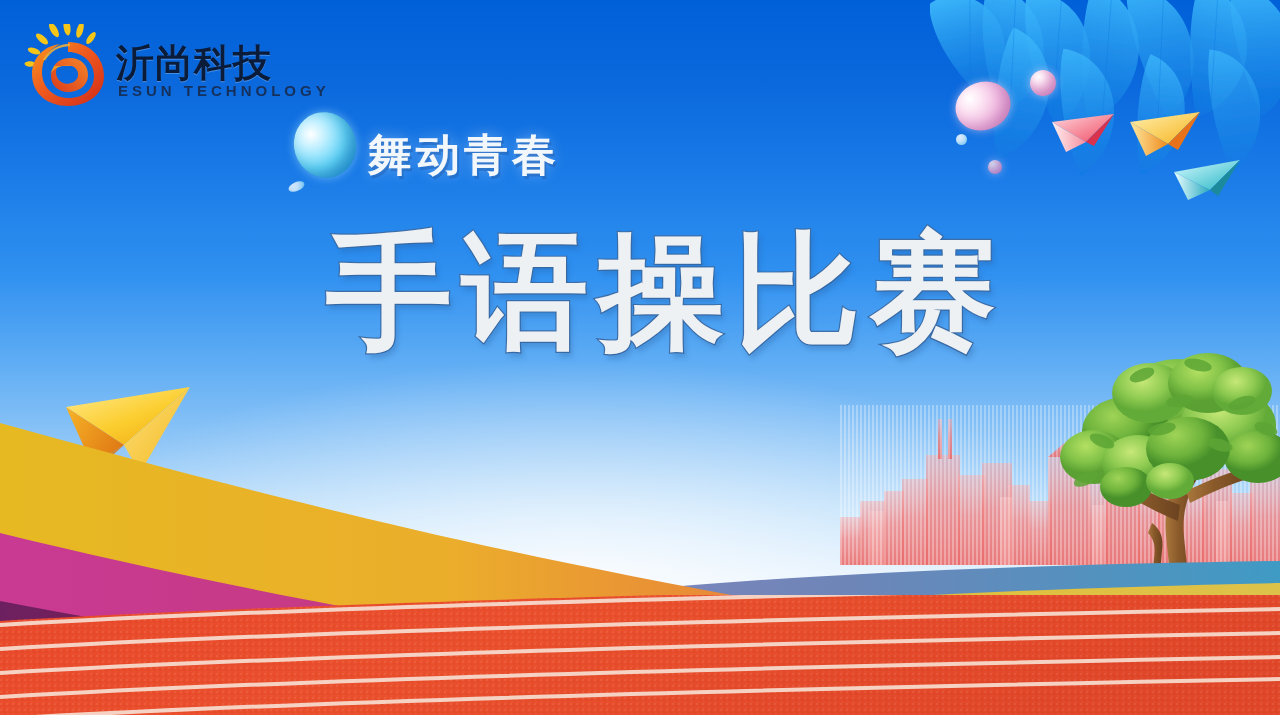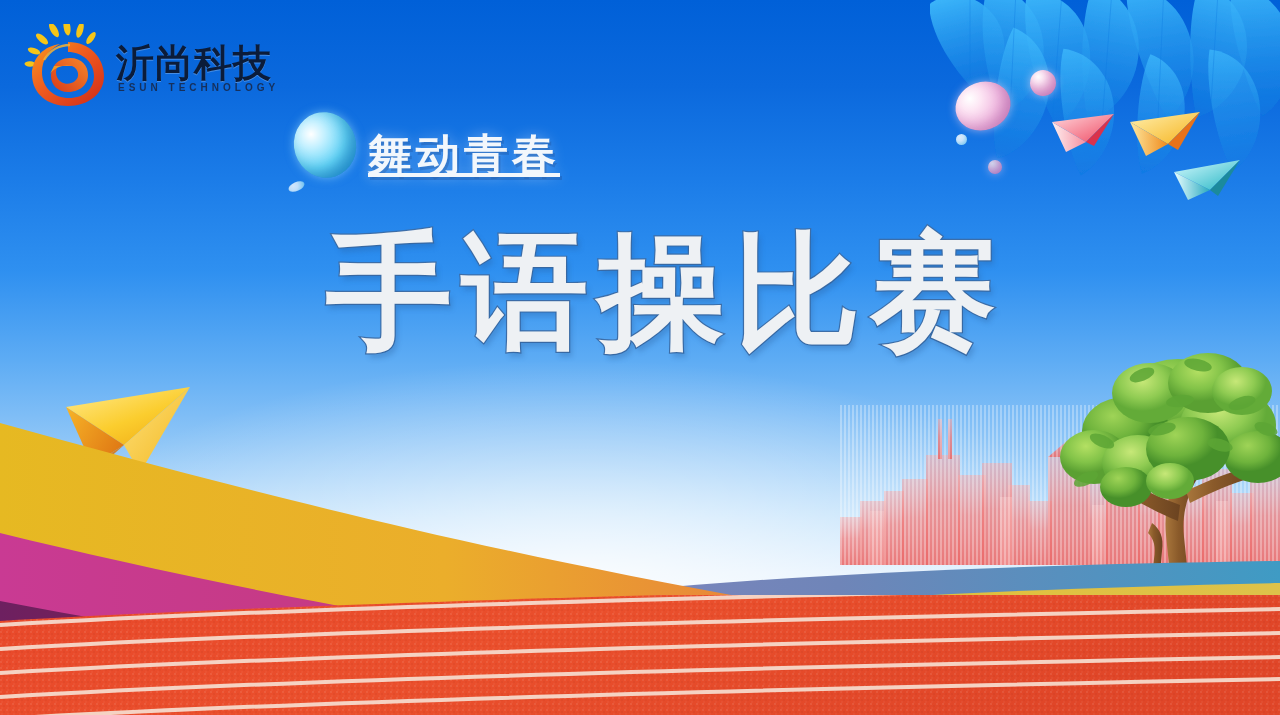"ESUN TECHNOLOGY" .logo-en { font-size: 10px -> 15px }
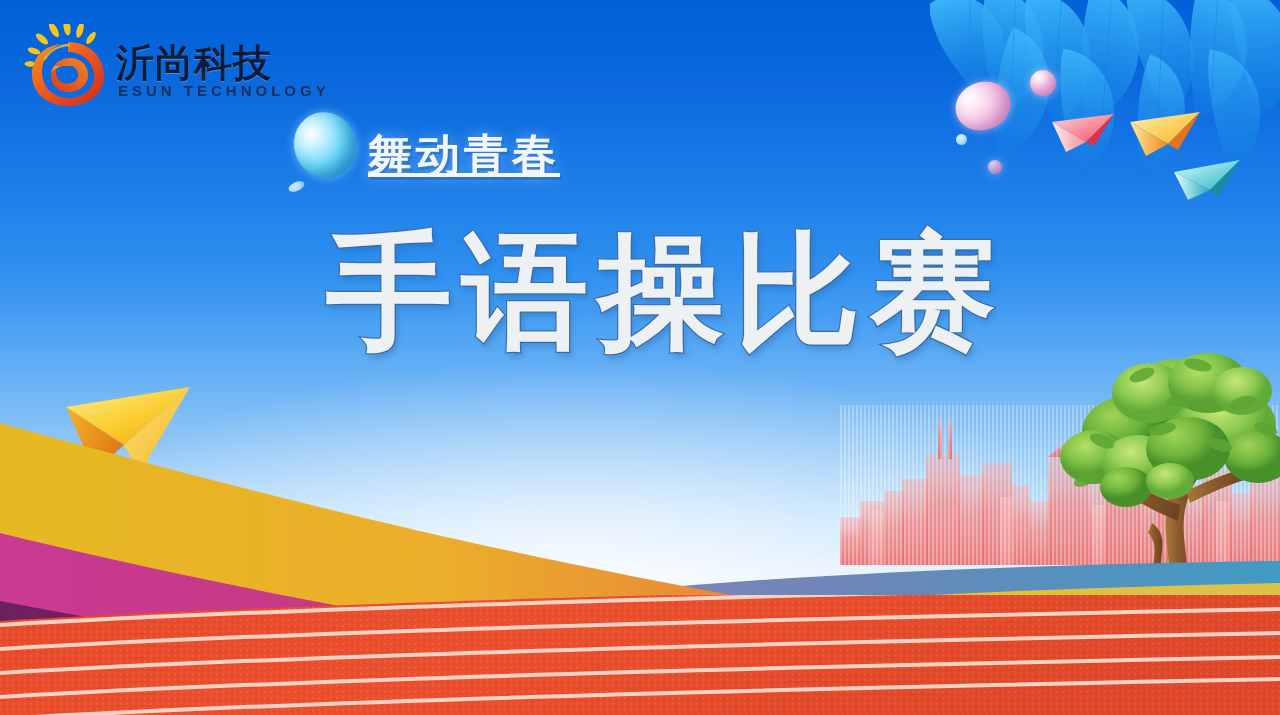"舞动青春" .subtitle { text-decoration: underline -> none }
